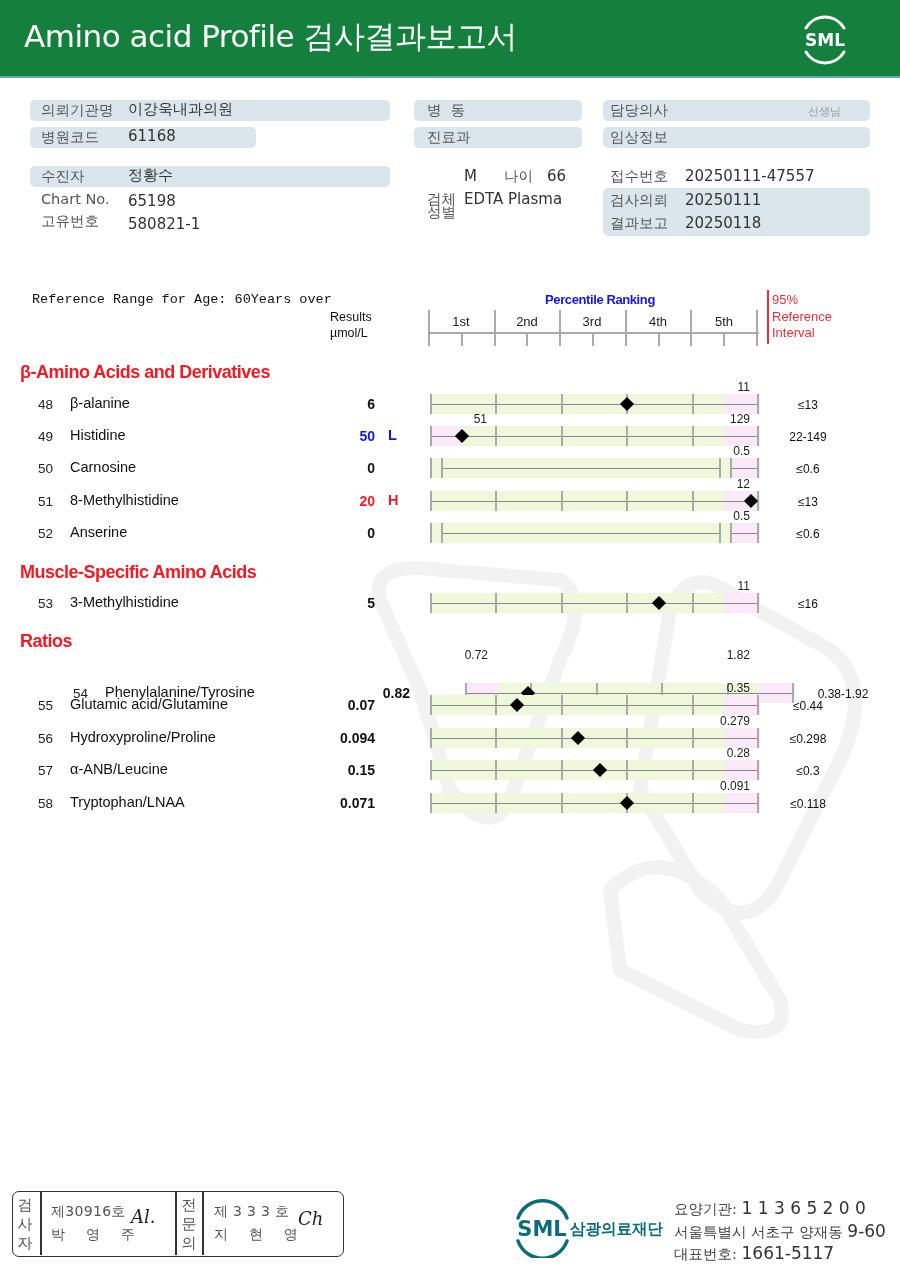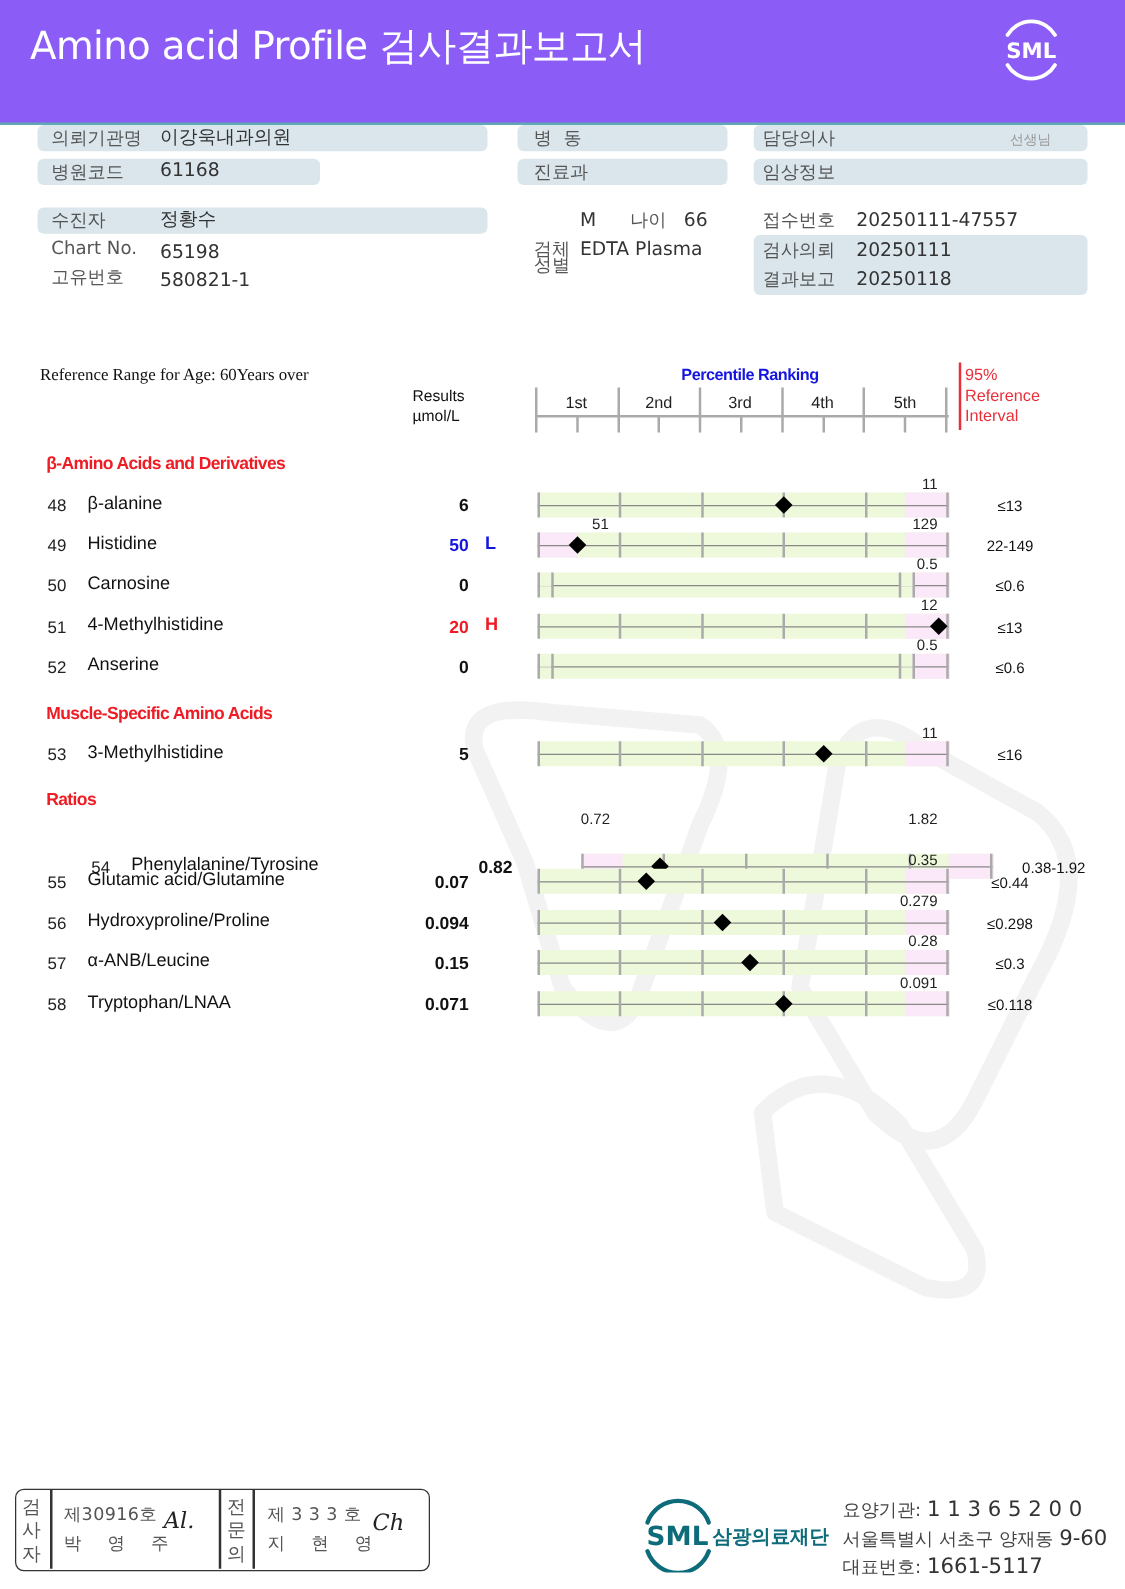"Amino acid Profile 검사결과보고서" .hdr { background: #8b5cf6 -> #15803d; height: 100px -> 78px }
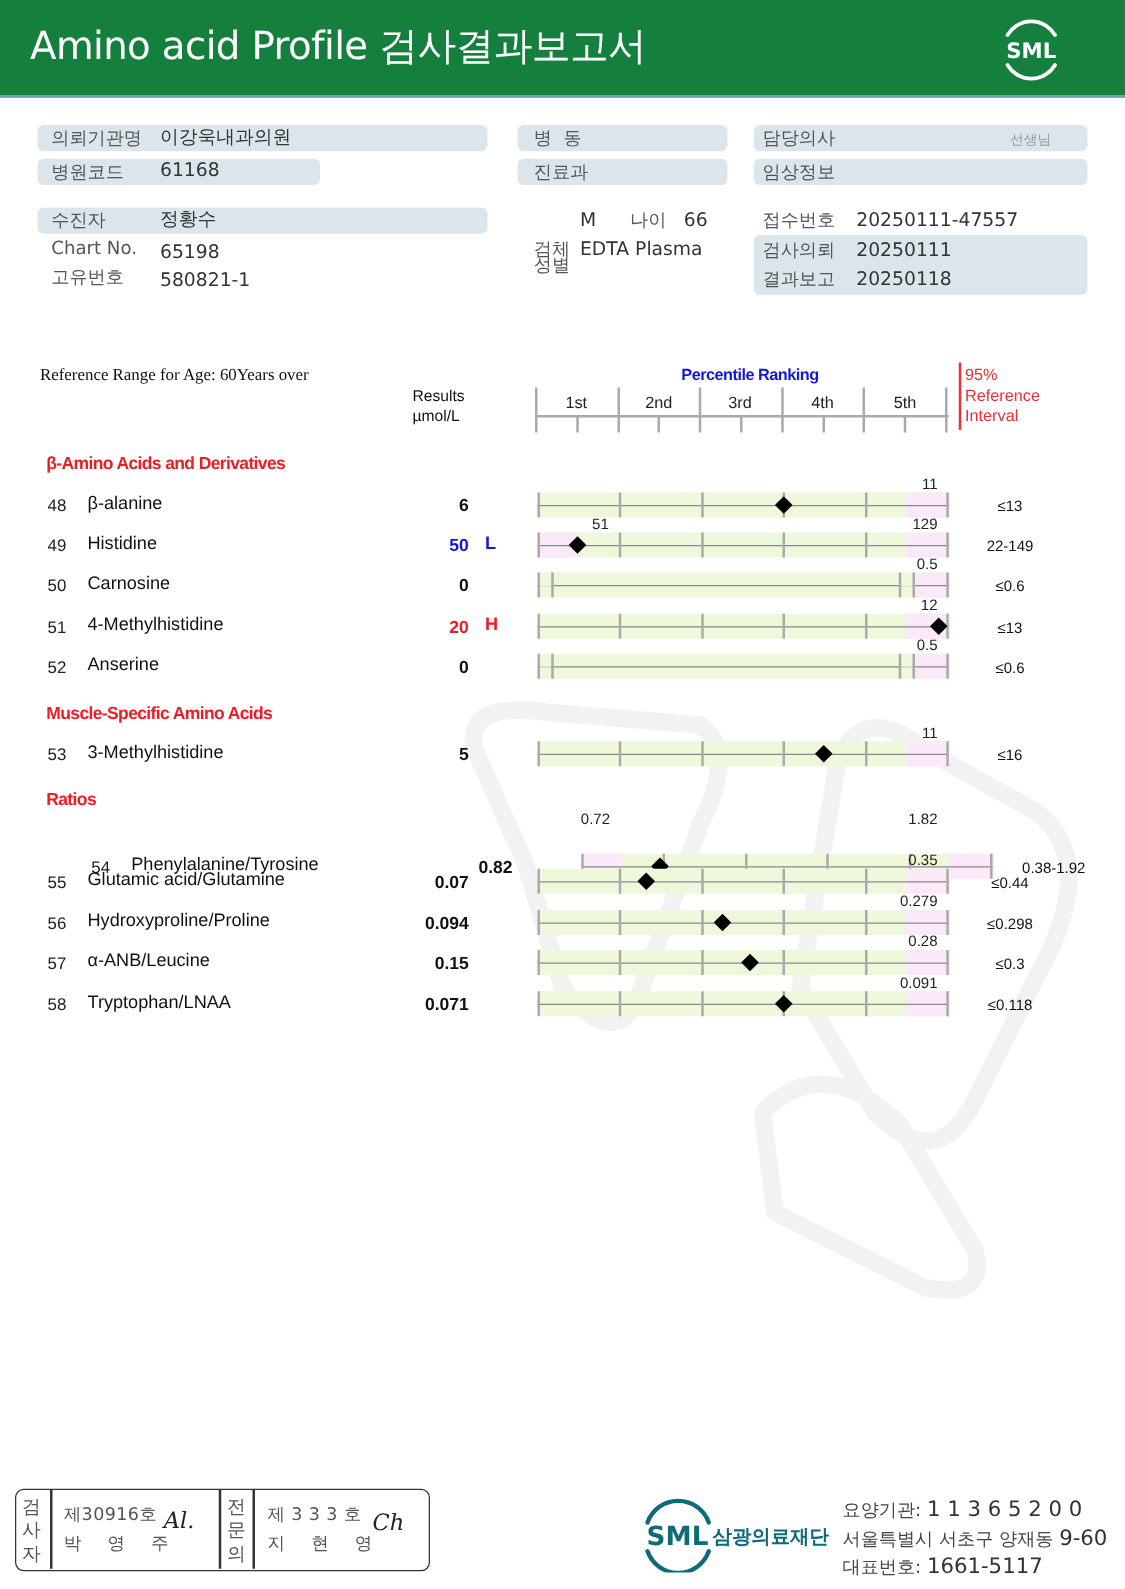"Reference Range for Age: 60Years" .ref-age { font-family: Liberation Serif, serif -> Liberation Mono, monospace }
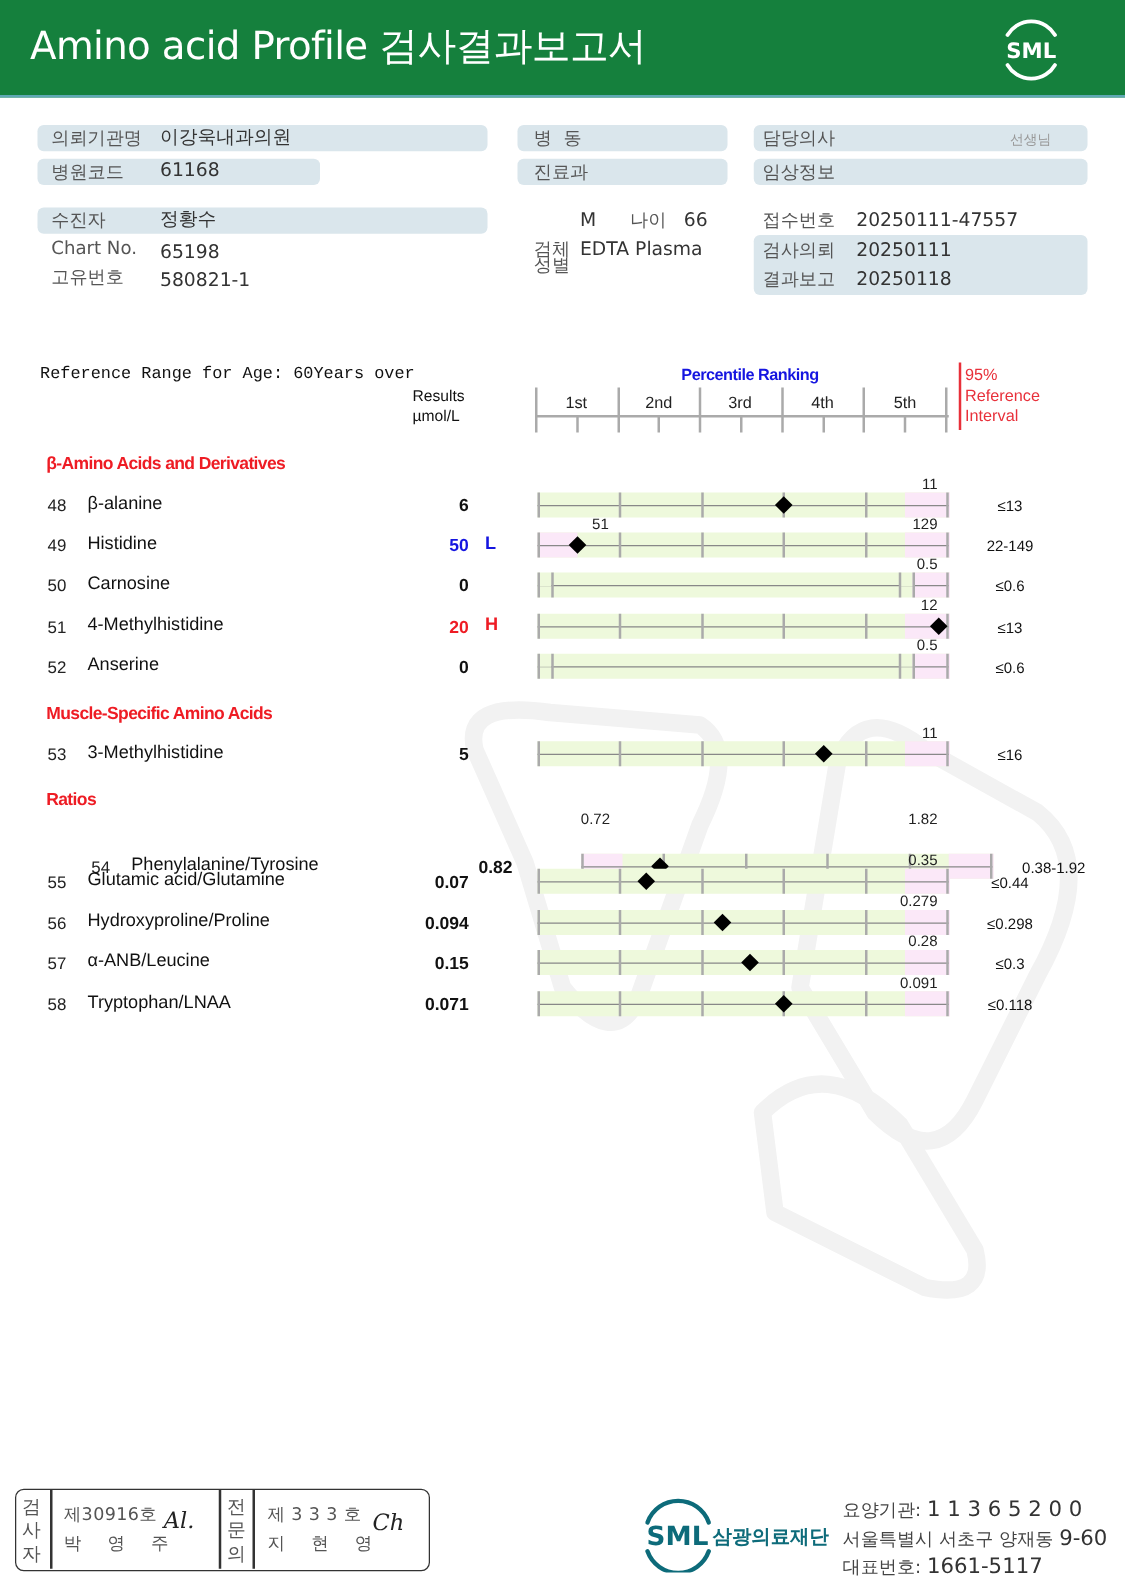"β-Amino Acids and Derivatives" .sec { font-size: 14px -> 18px; left: 37px -> 20px }
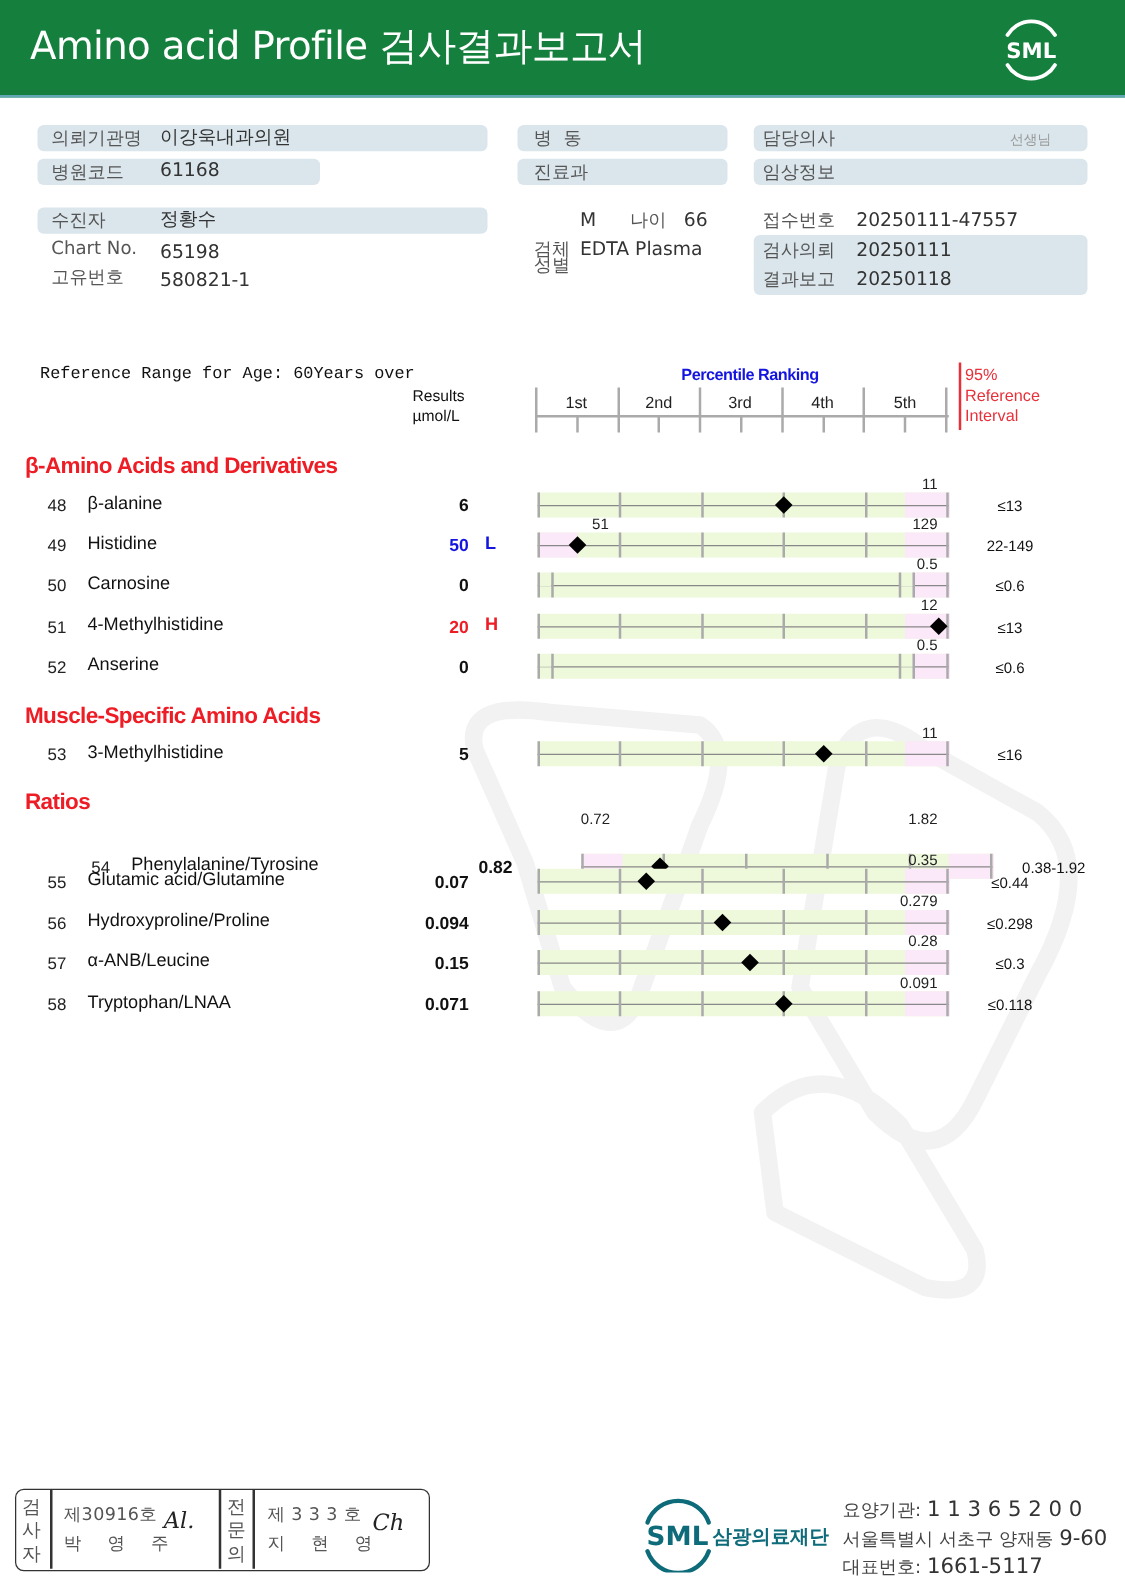"4-Methylhistidine" span.name { text: 4-Methylhistidine -> 8-Methylhistidine }
